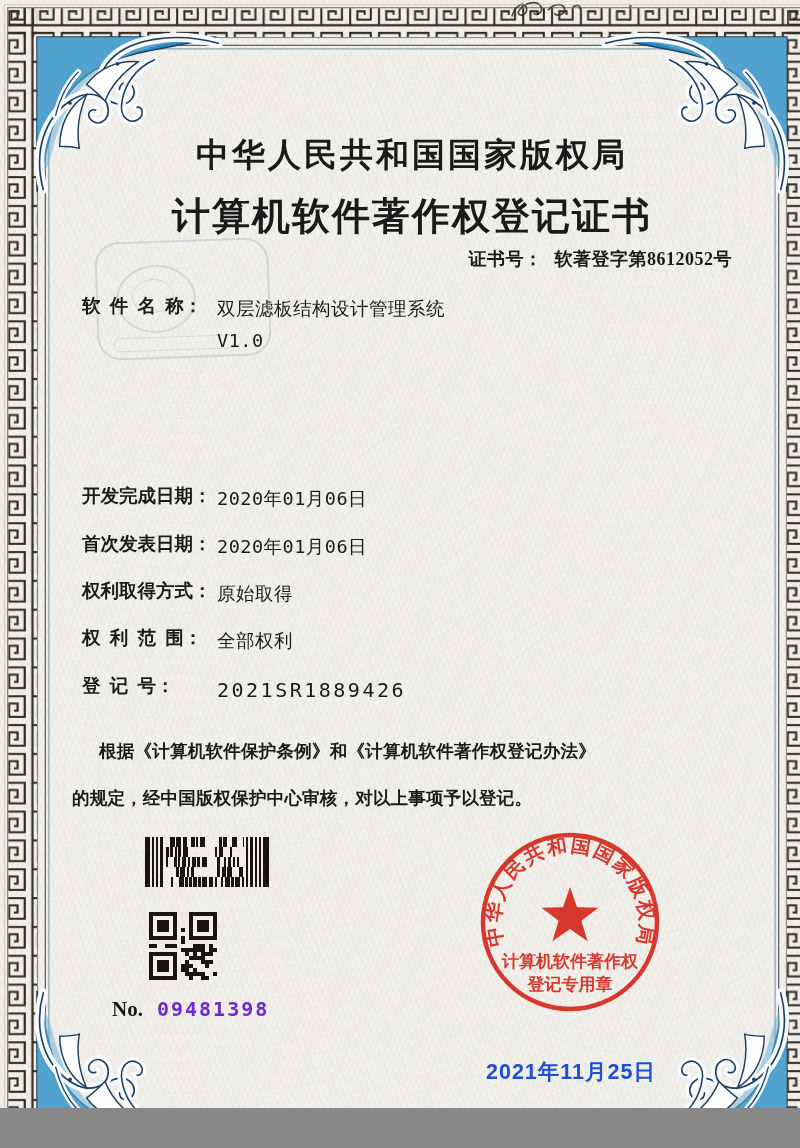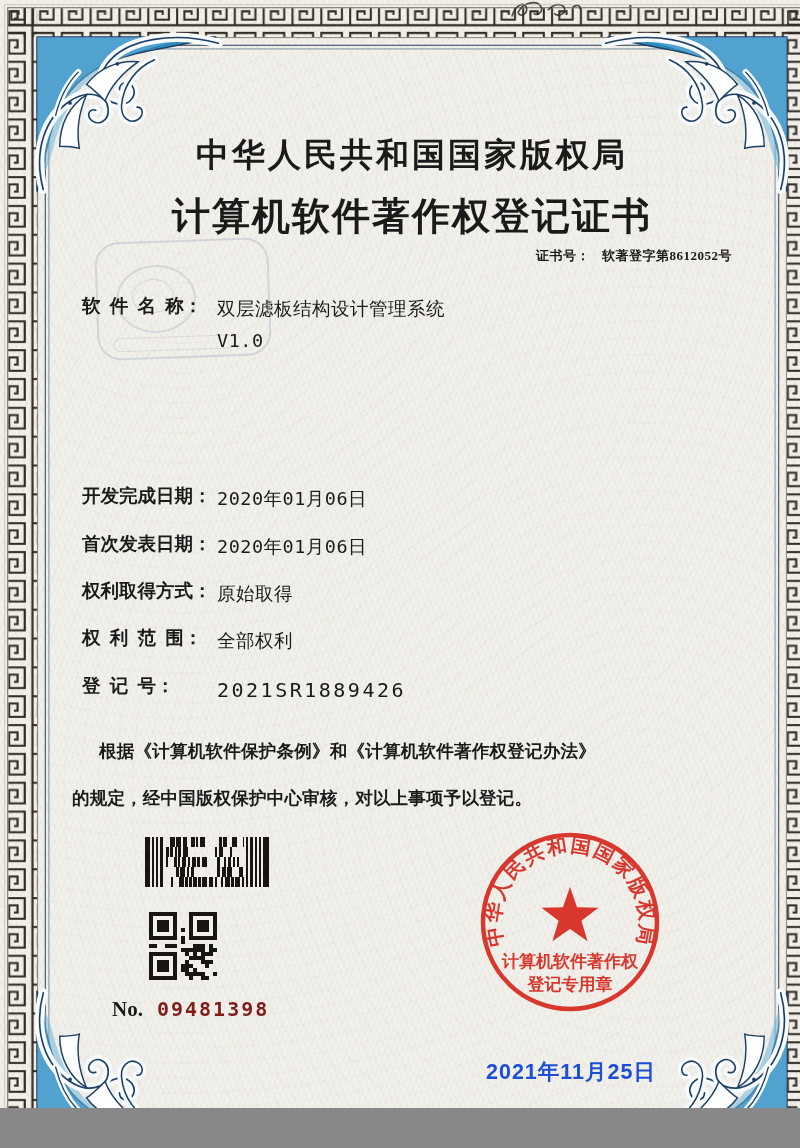"证书号： 软著登字第8612052号" .certno { font-size: 13px -> 18px }
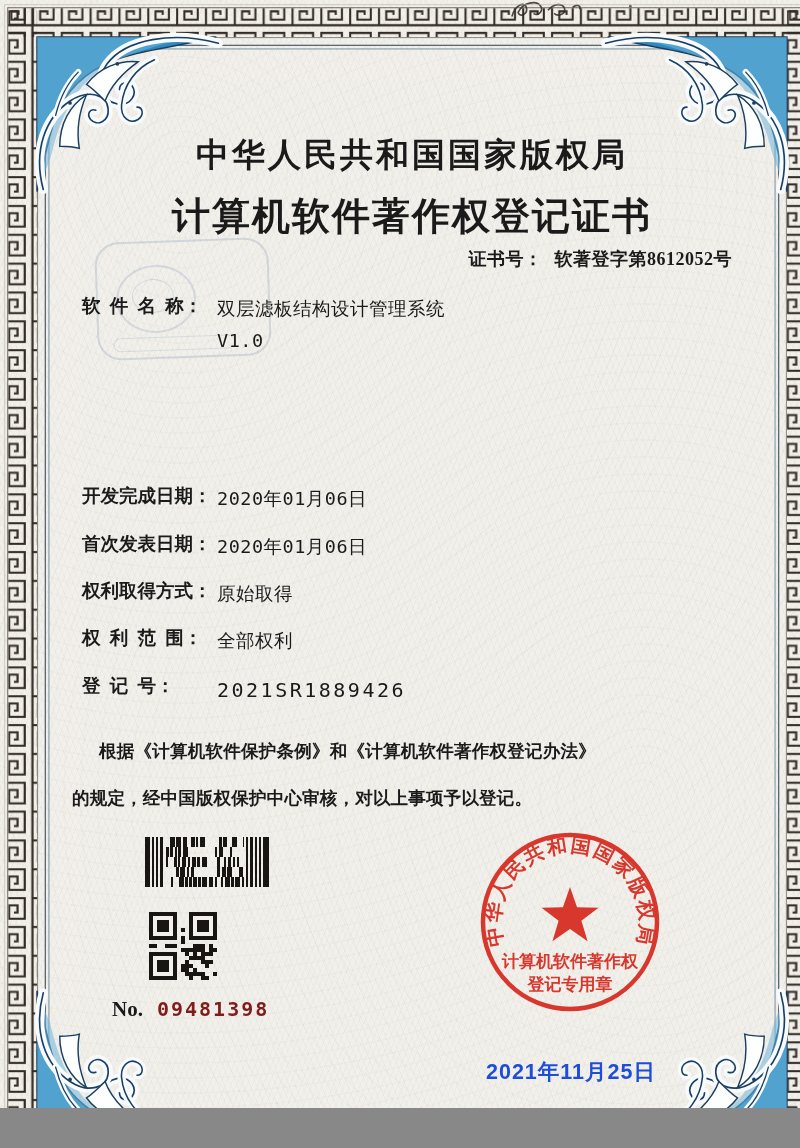"09481398" .serial .num { color: #7f1d1d -> #6d28d9 }
